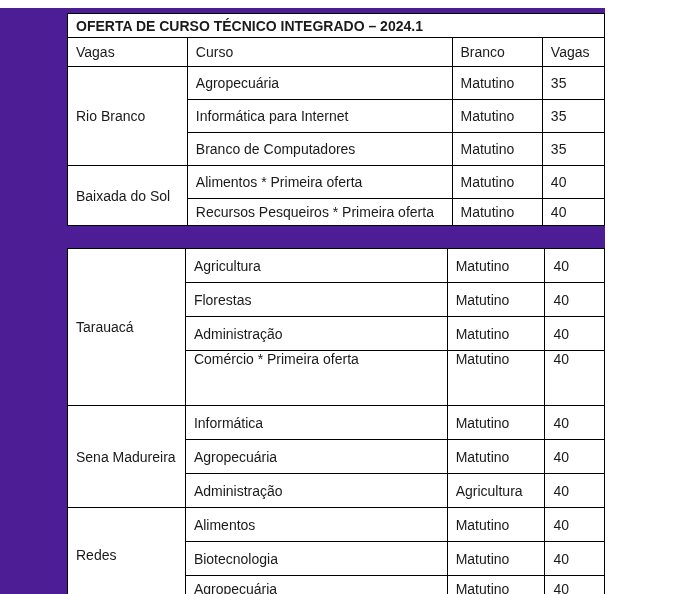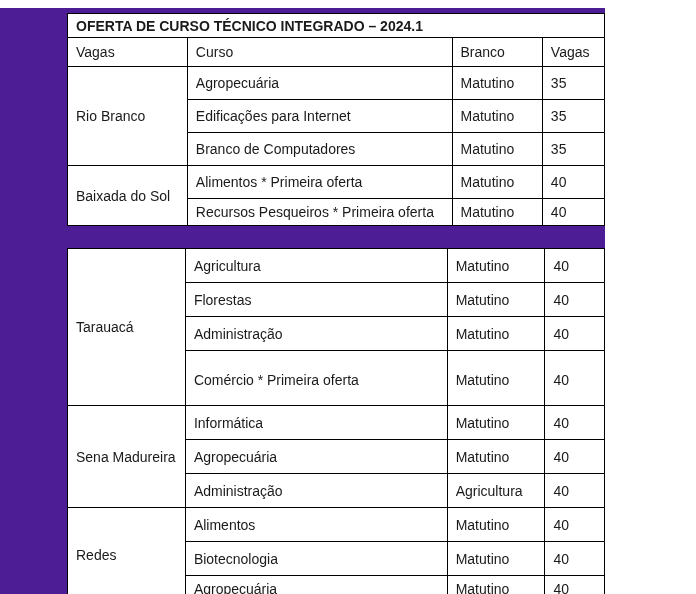"Edificações para Internet" td { text: Edificações -> Informática }
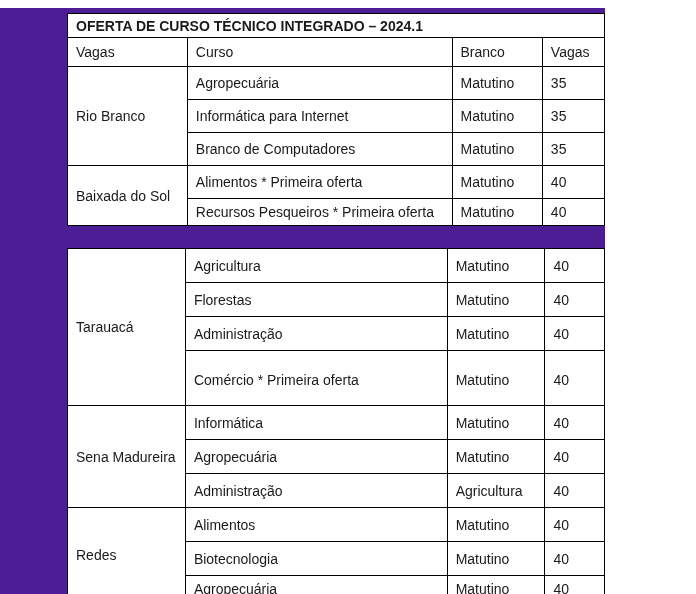"Comércio * Primeira oferta" tr.tall td { padding-top: 21px -> 0 }
